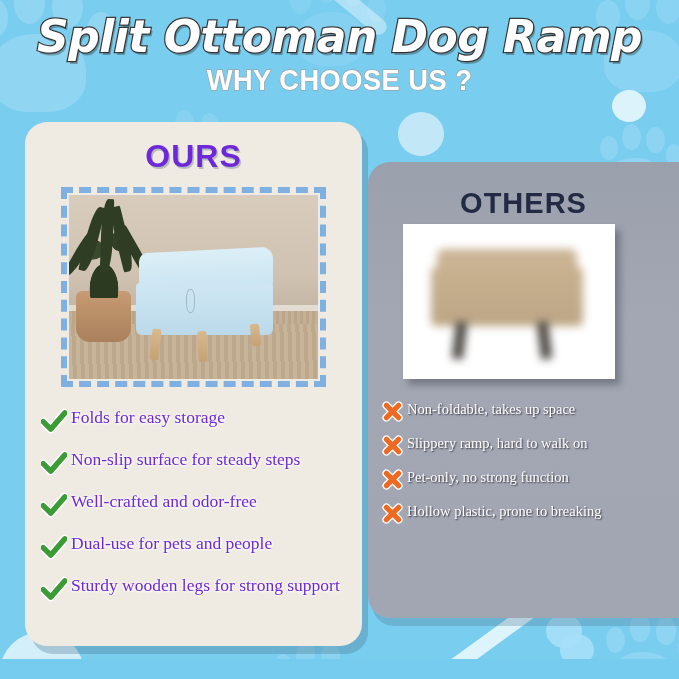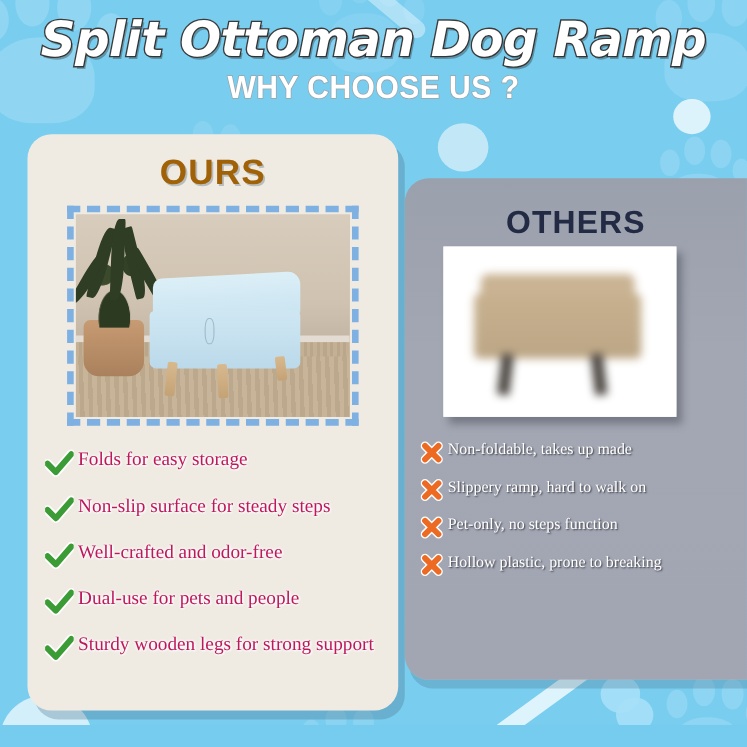"OURS" .head-ours { color: #a16207 -> #6d28d9 }
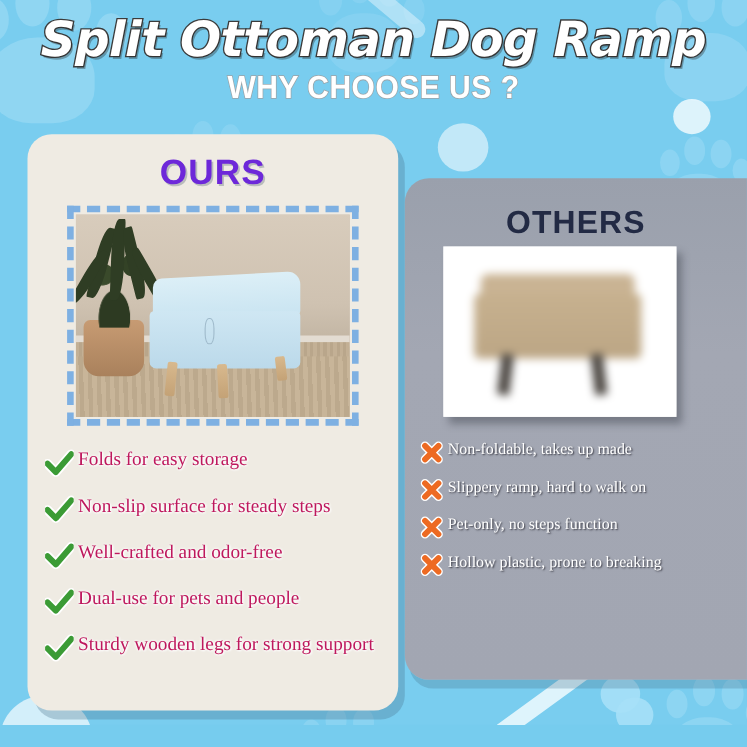"Folds for easy storage" .li-ours .li-text { color: #be185d -> #6d28d9 }
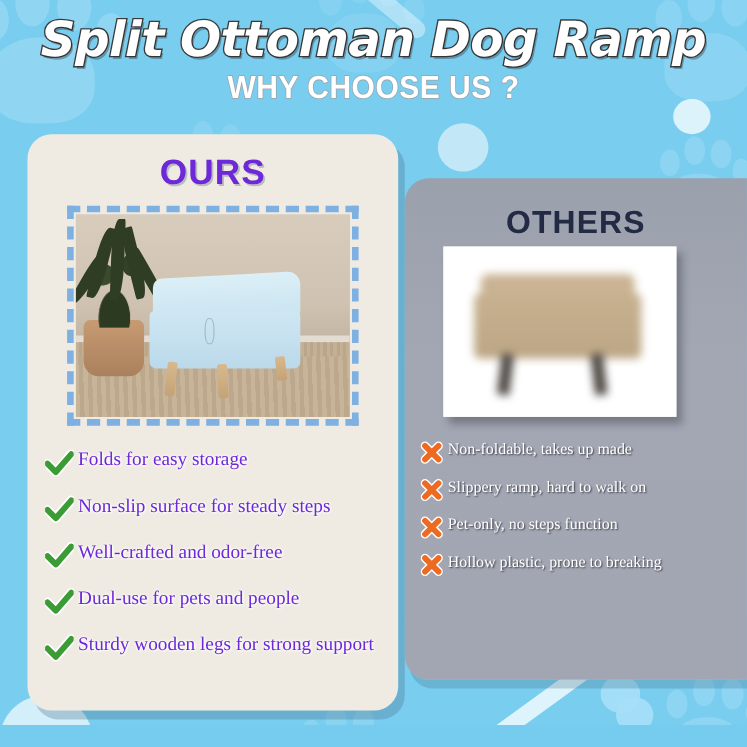"Non-foldable, takes up made" span.li-text { text: made -> space }
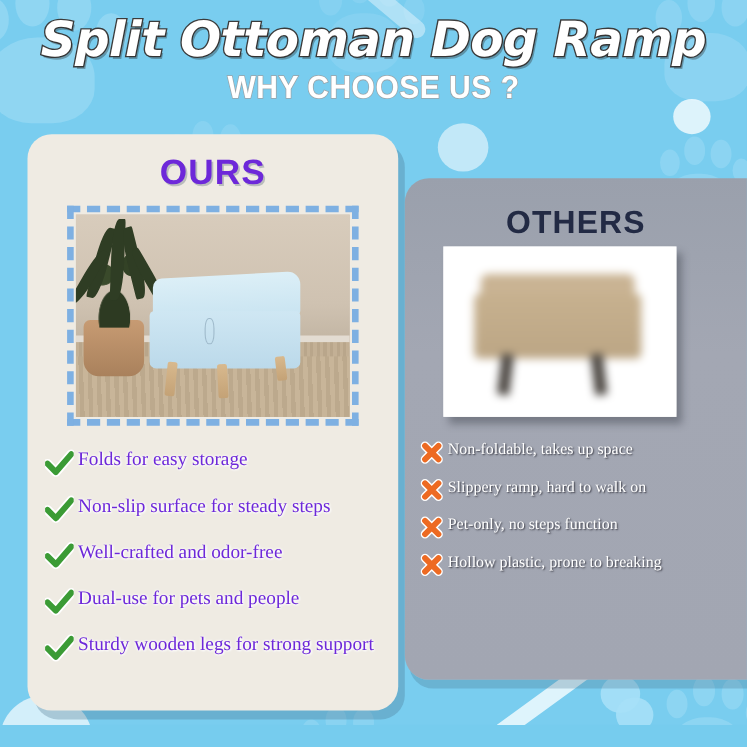"Pet-only, no steps function" span.li-text { text: steps -> strong }
